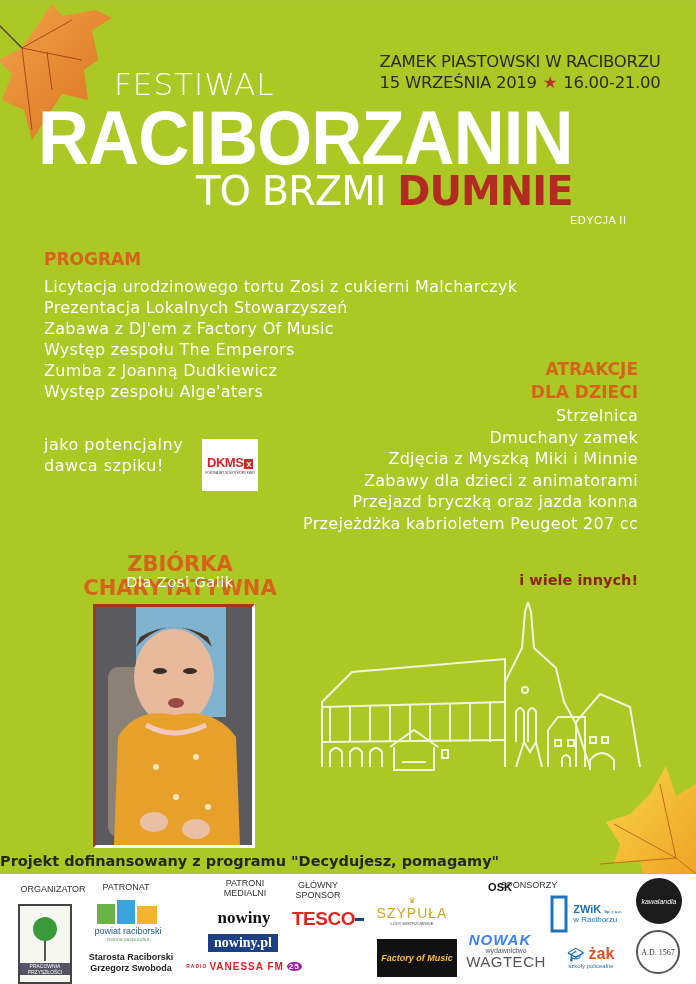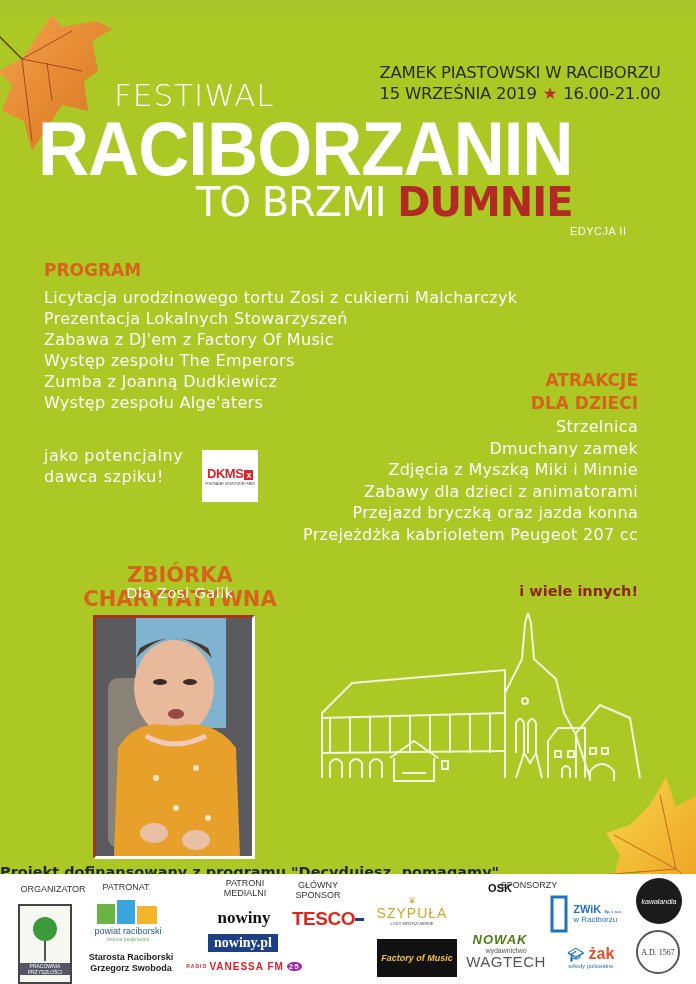"ZAMEK PIASTOWSKI W RACIBORZU" .poster { top: 15px -> 4px }
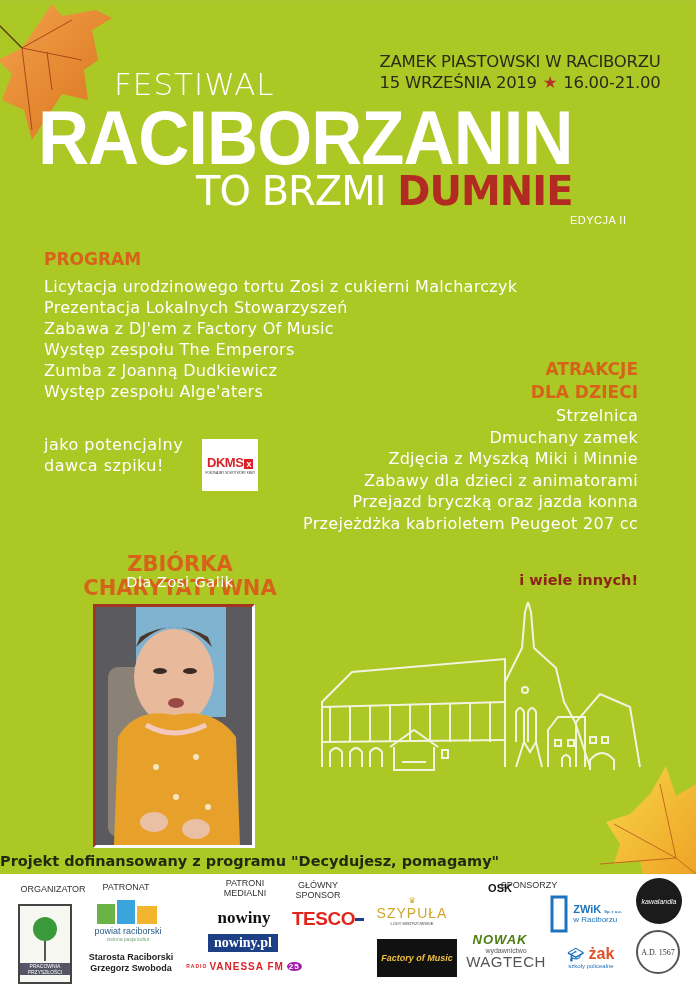"NOWAK" div { color: #4d7c0f -> #3b82f6; font-size: 13px -> 15px }
